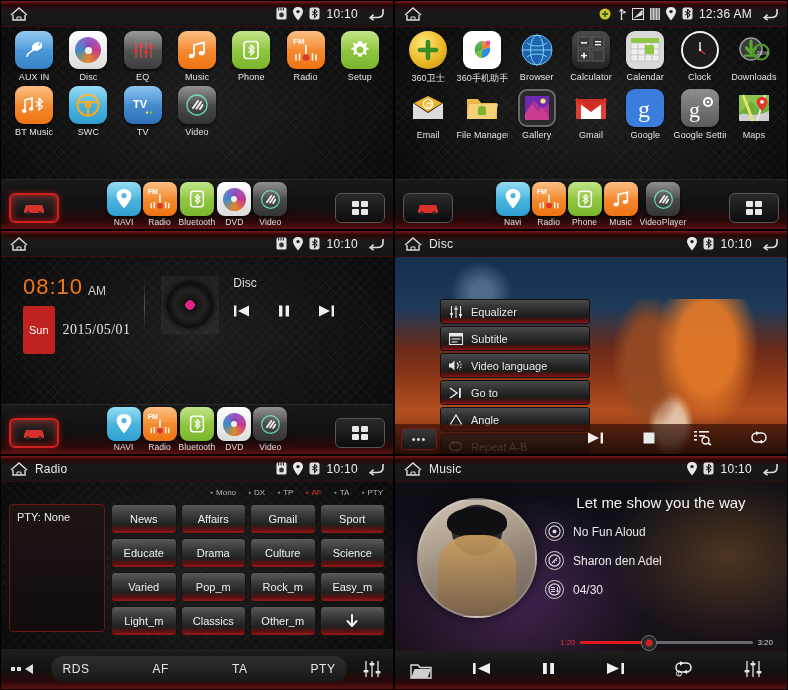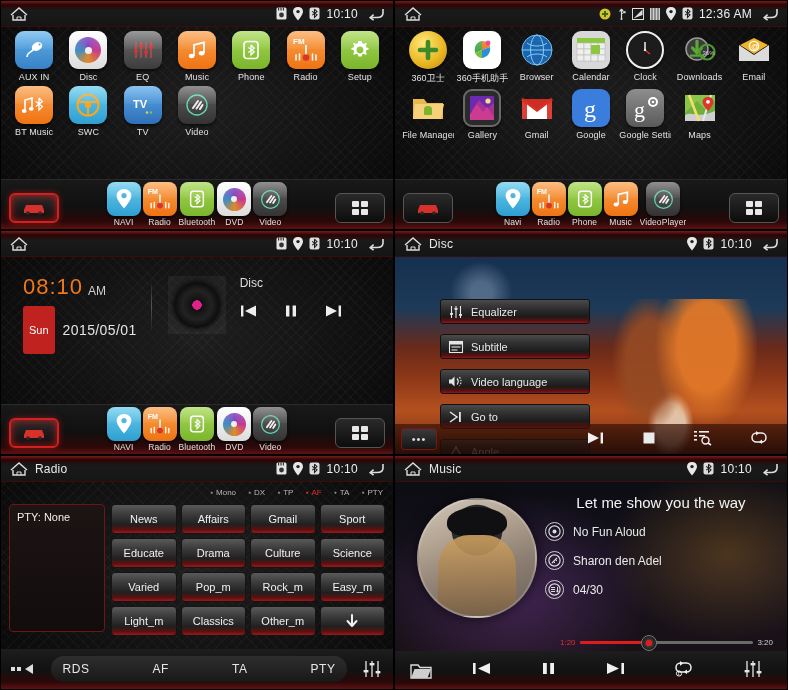"Calculator" div.app { html: none -> <div> <div> <svg> <g> <rect></rect> <rect></rect> <rect></rect> <rect></rect> </g> <g> <rect></rect> <rect></rect> <rect></rect> <rect></rect> <rect></rect> </g> </svg> </div> <div>Calculator</div> </div> }
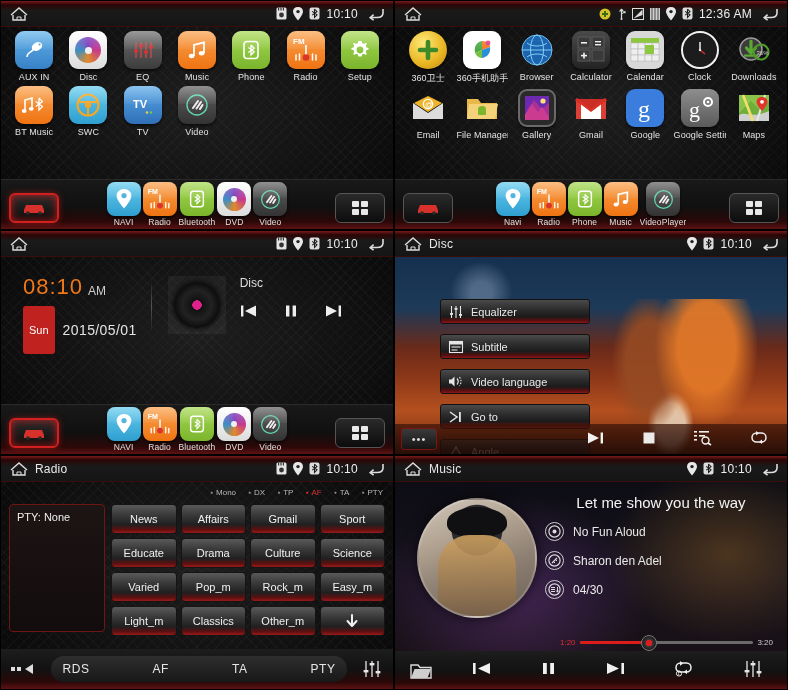"Equalizer" .dm-item { margin-bottom: 10px -> 2px }
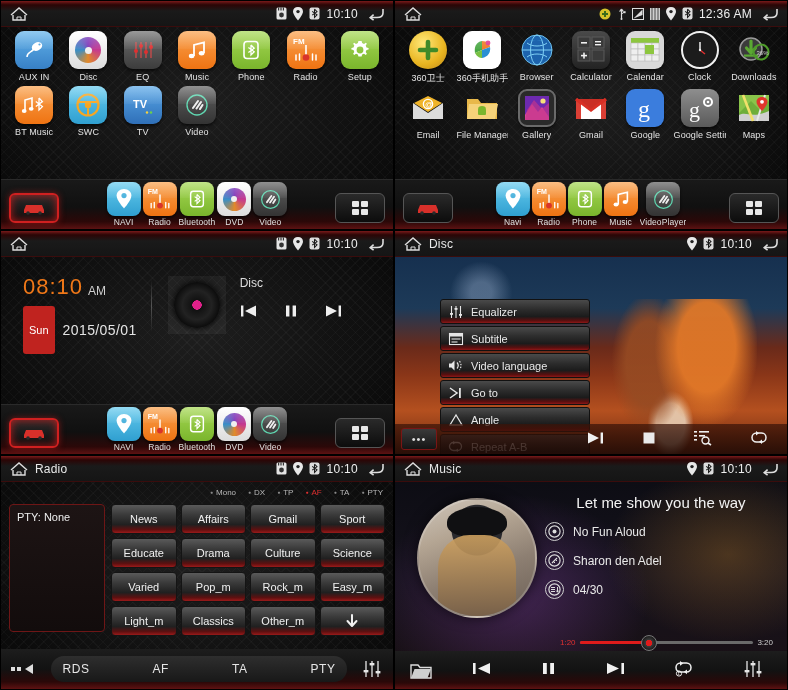"2015/05/01" .date-txt { font-family: none -> Liberation Serif, serif }
